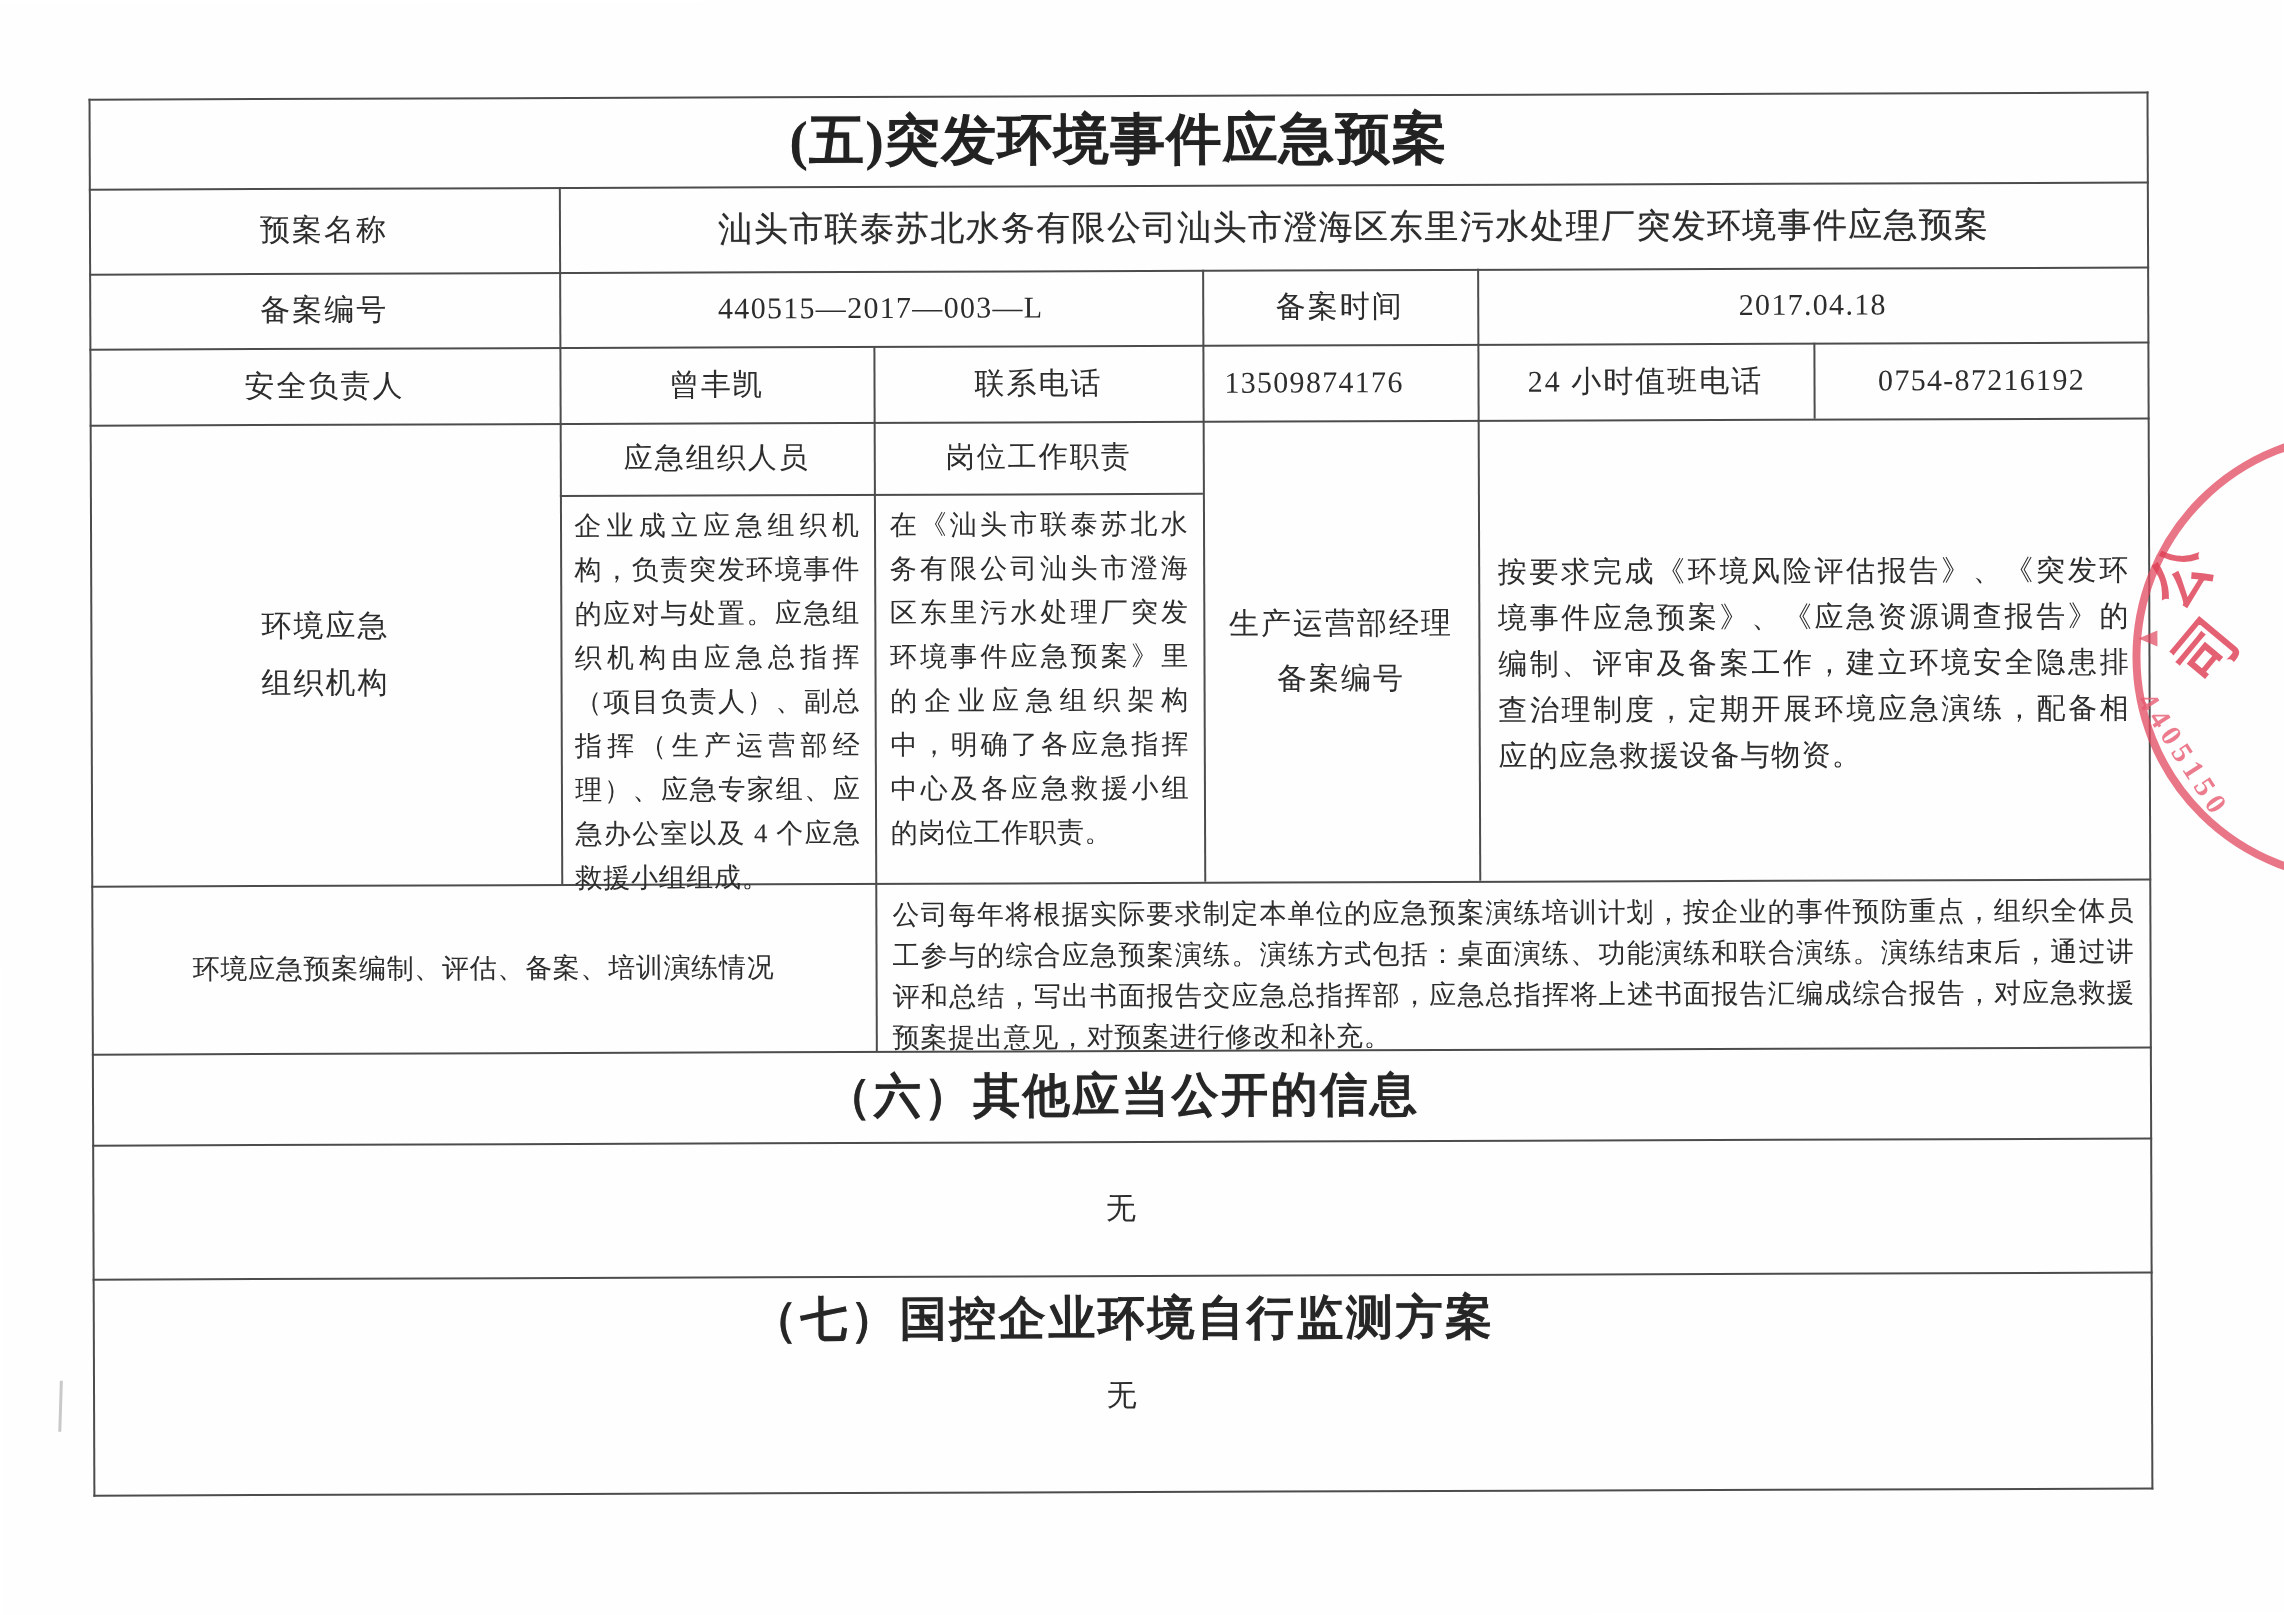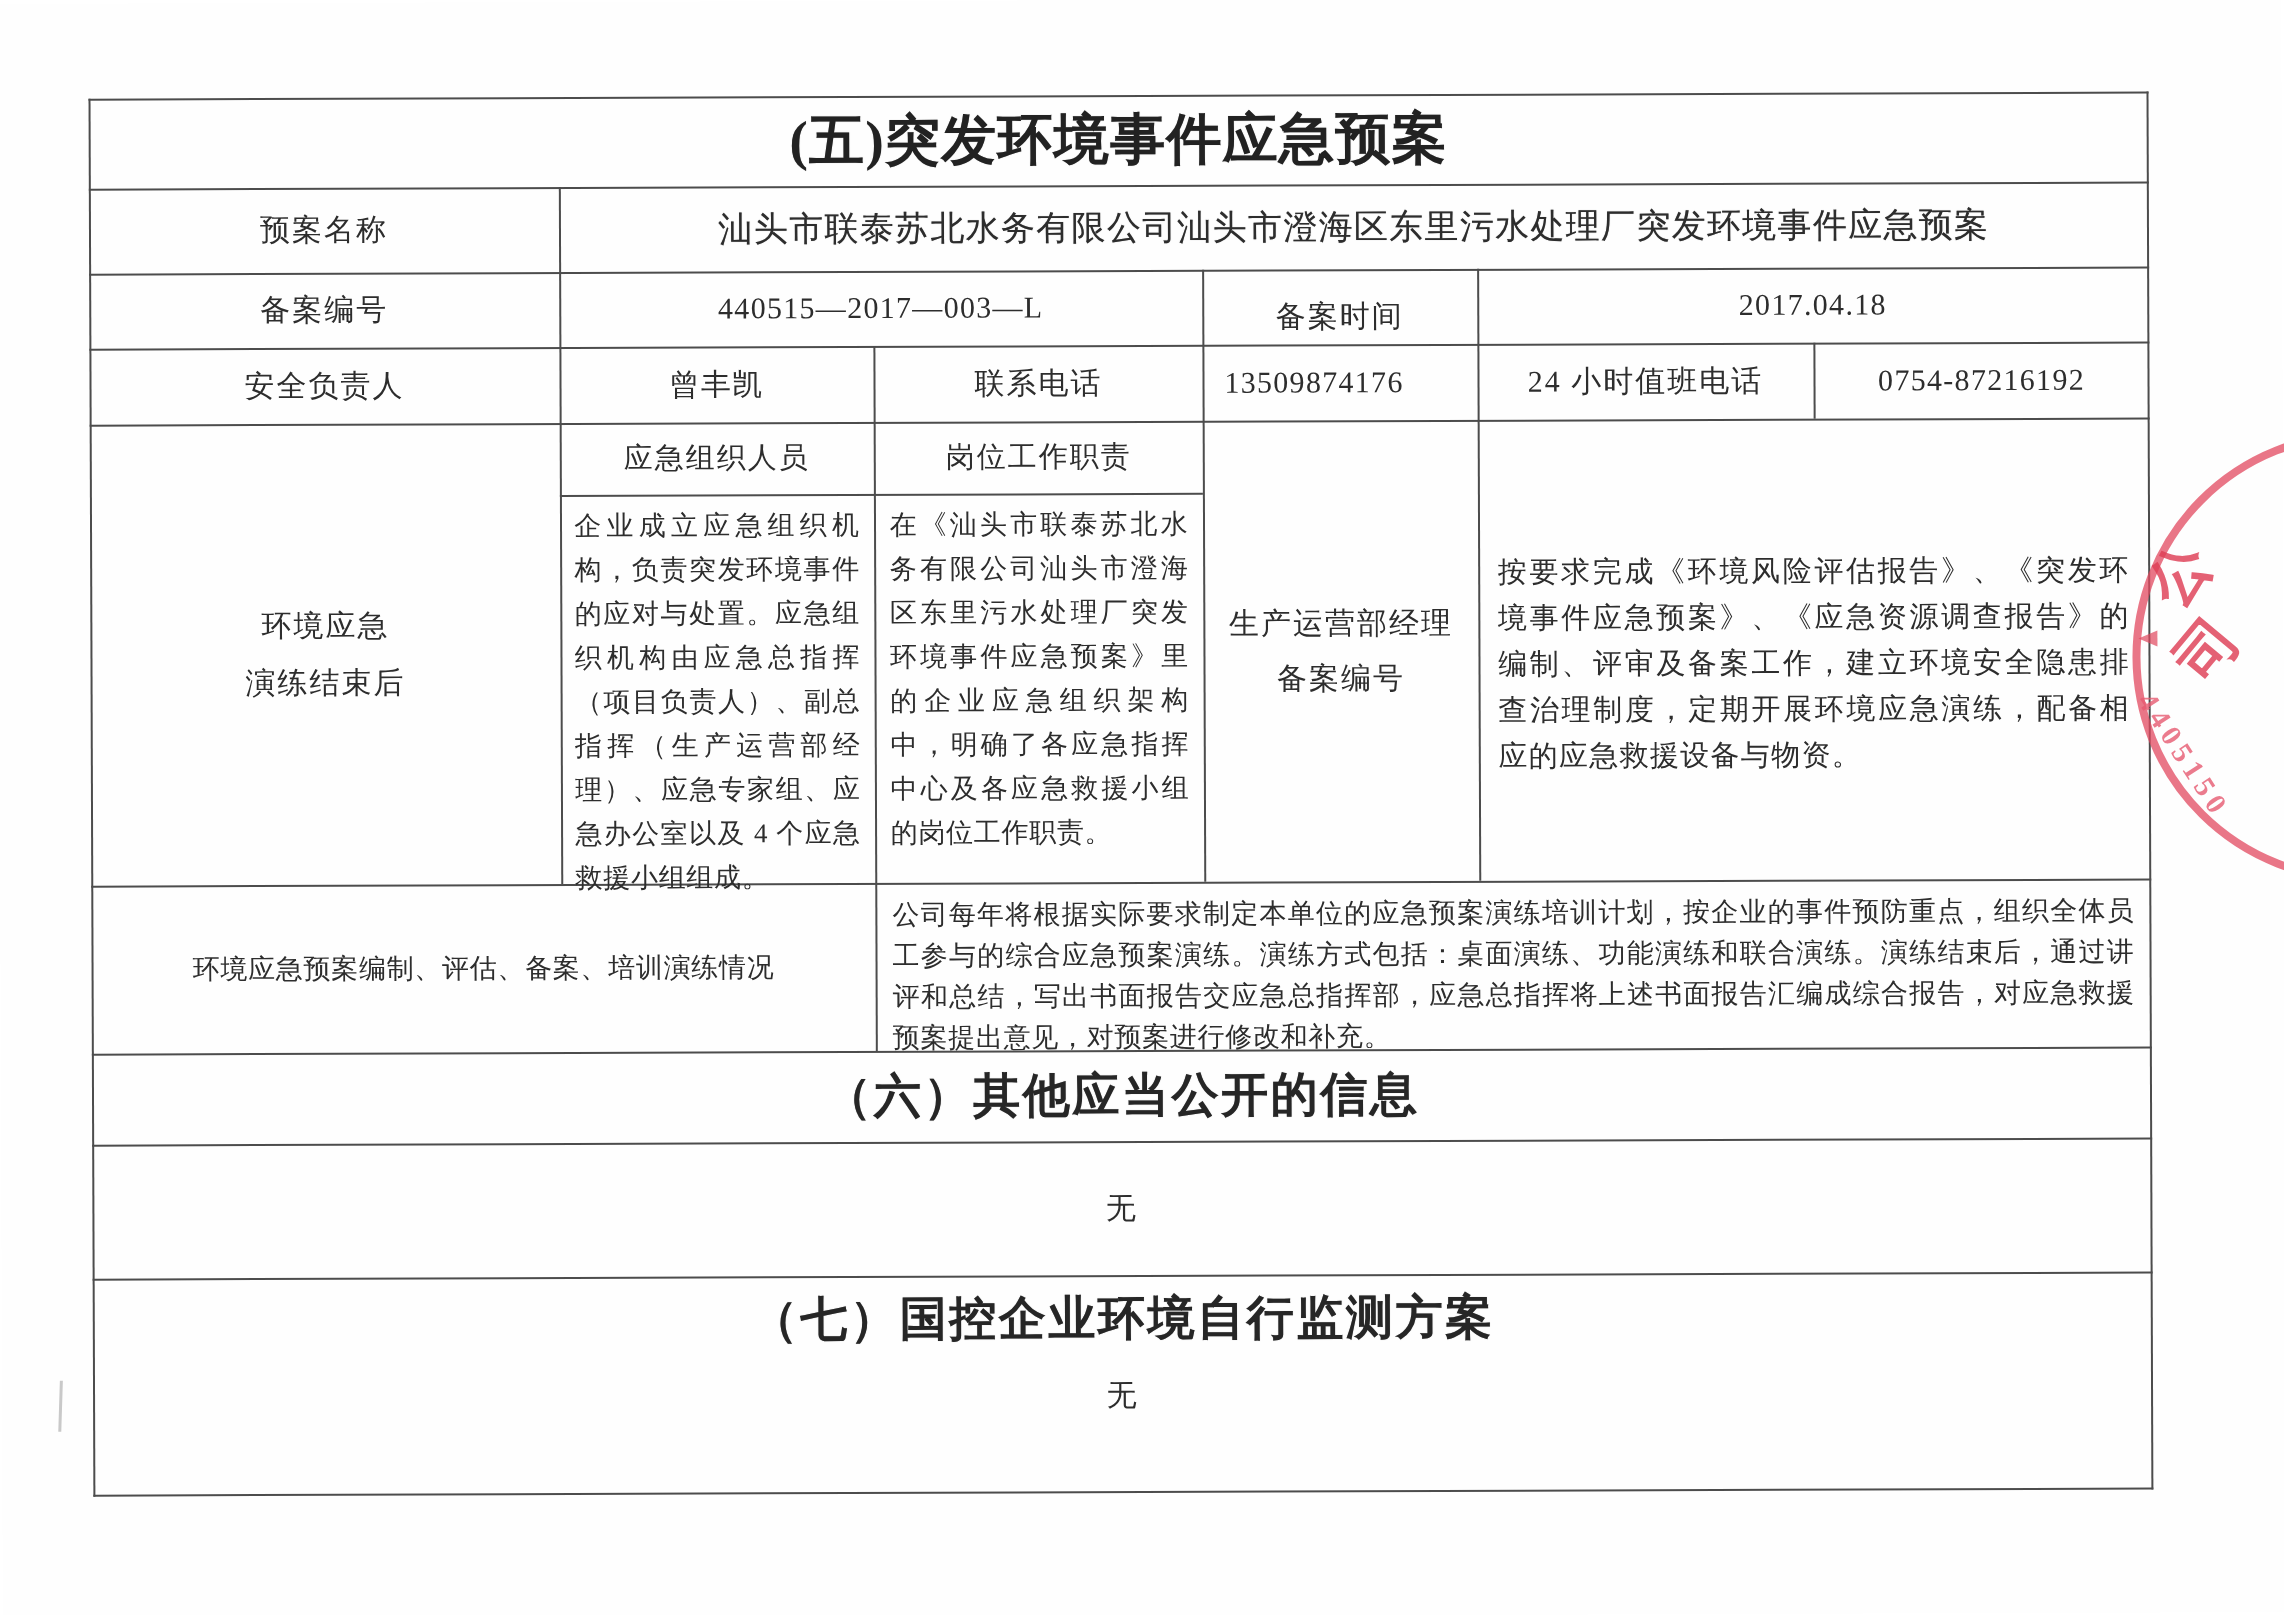"备案时间" div.cell { top: 185px -> 175px }
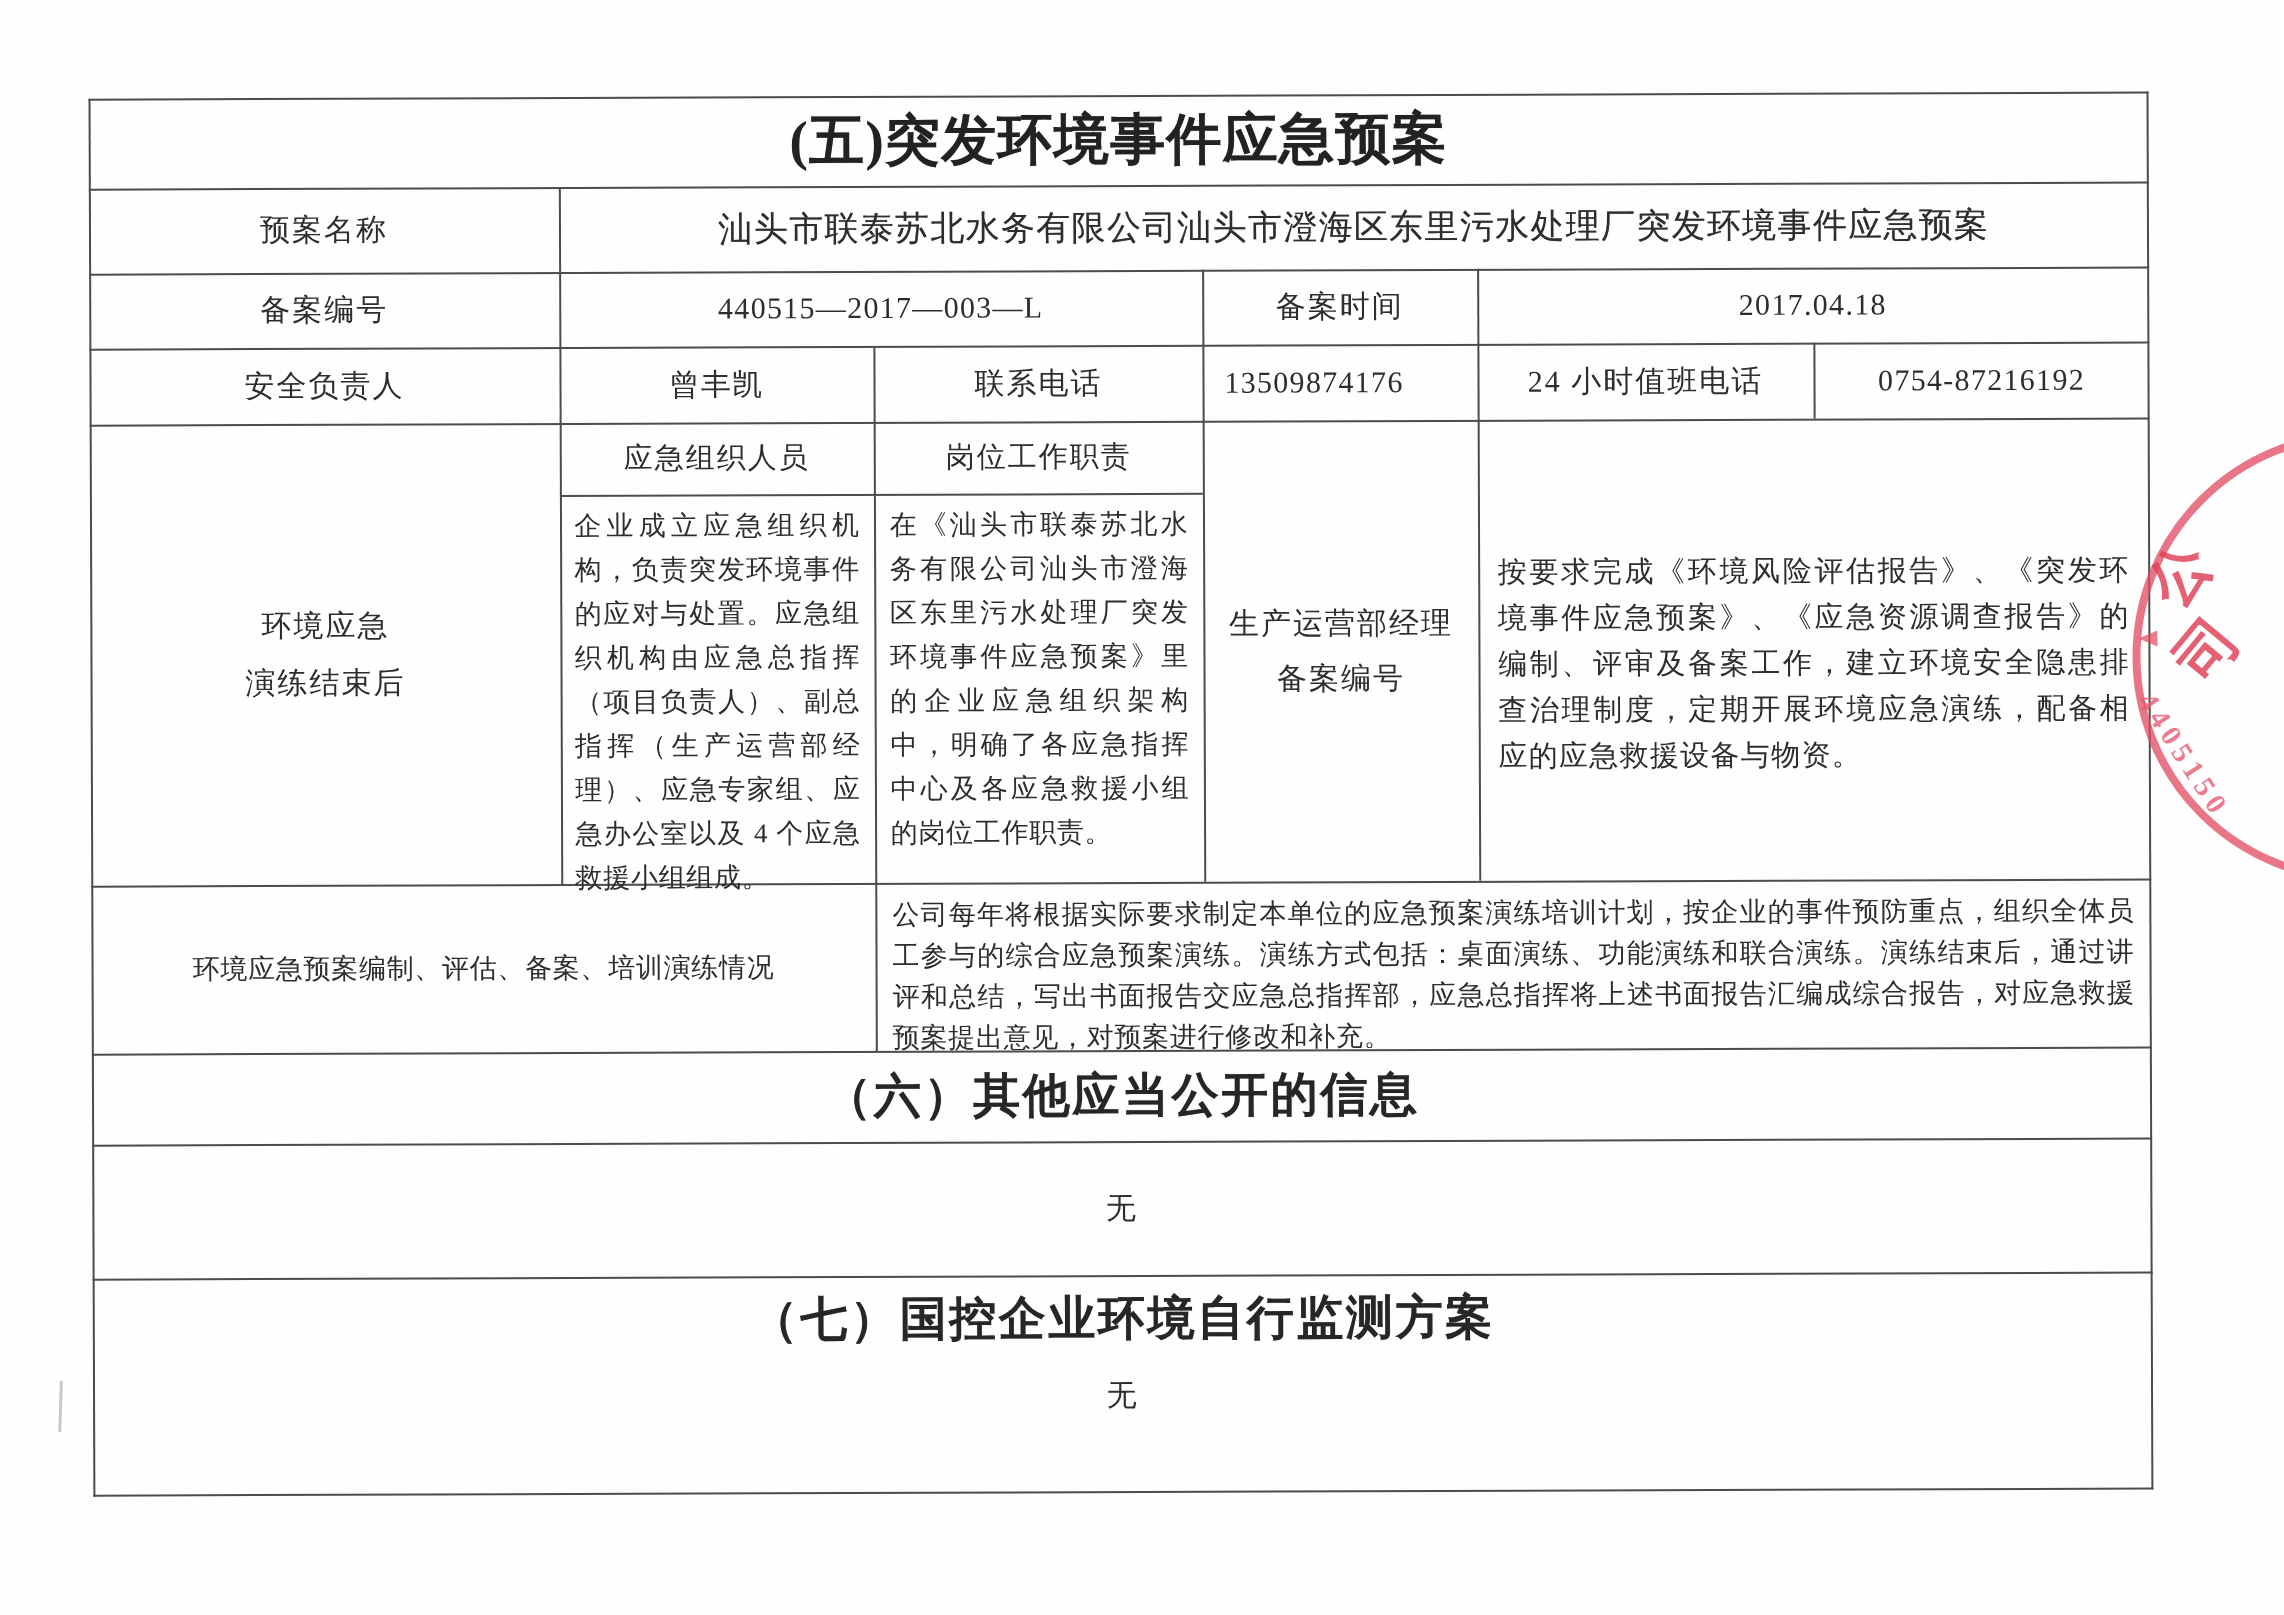"演练结束后" span { text: 演练结束后 -> 组织机构 }
